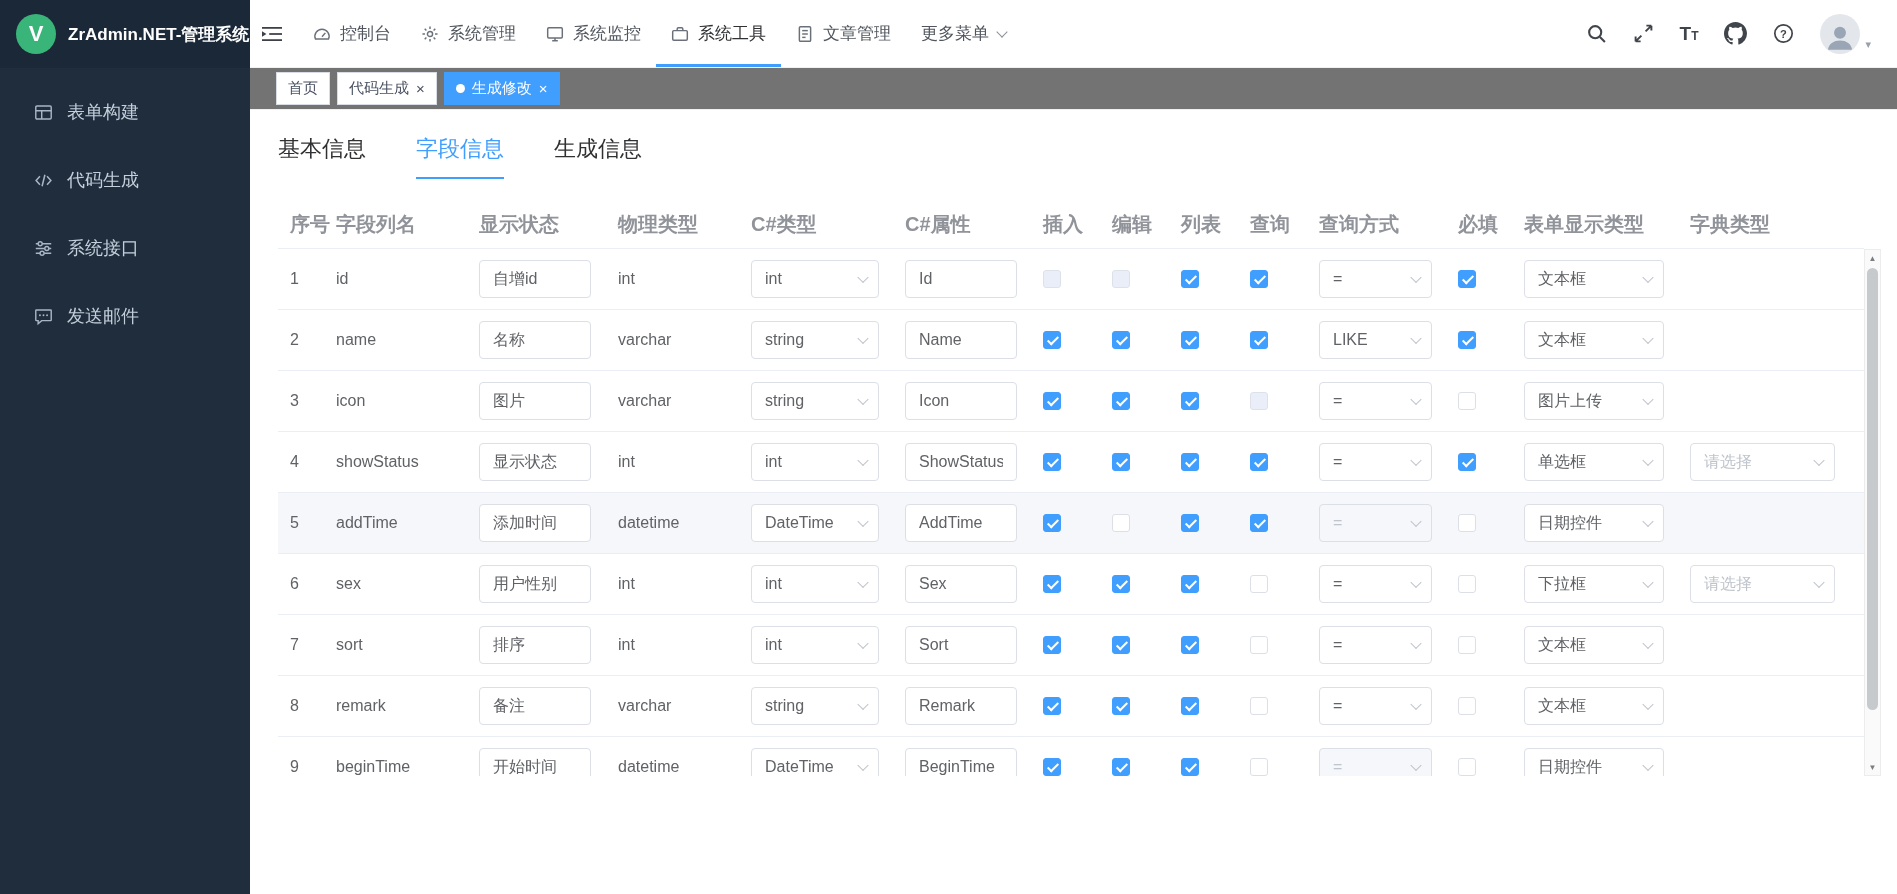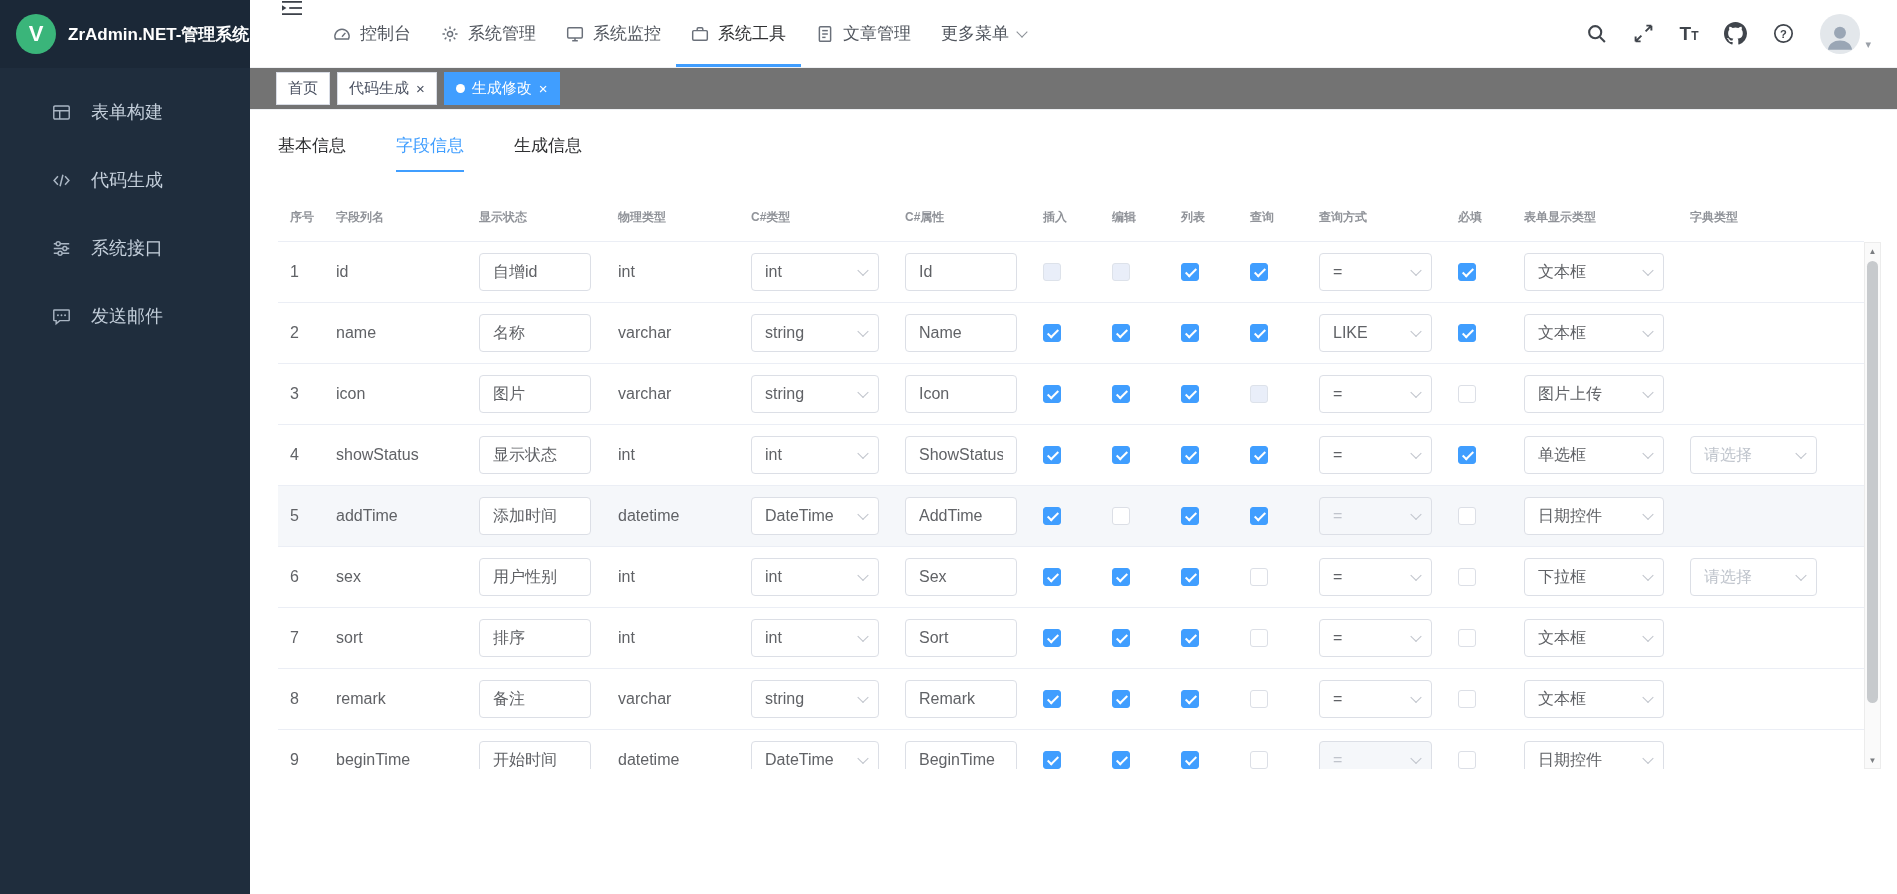"控制台" .topbar { align-items: none -> center; padding: 0 26px 0 32px -> 0 26px 0 12px }
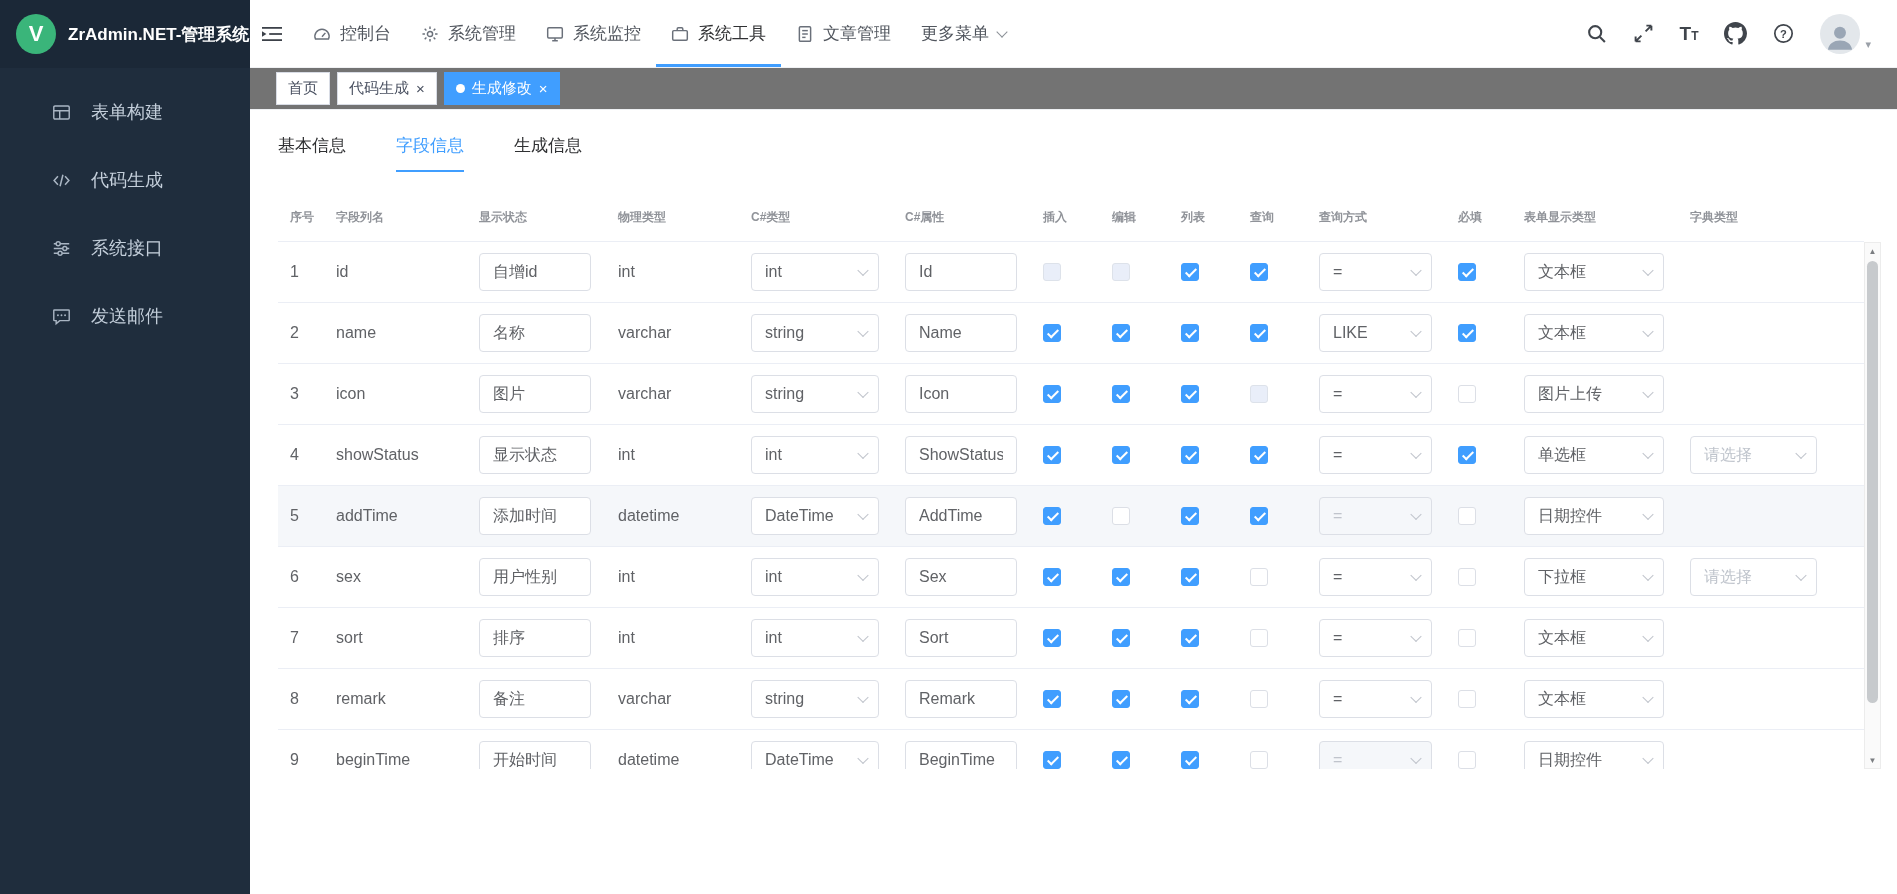"表单构建" .side-item { gap: 20px -> 14px; padding-left: 52px -> 34px }
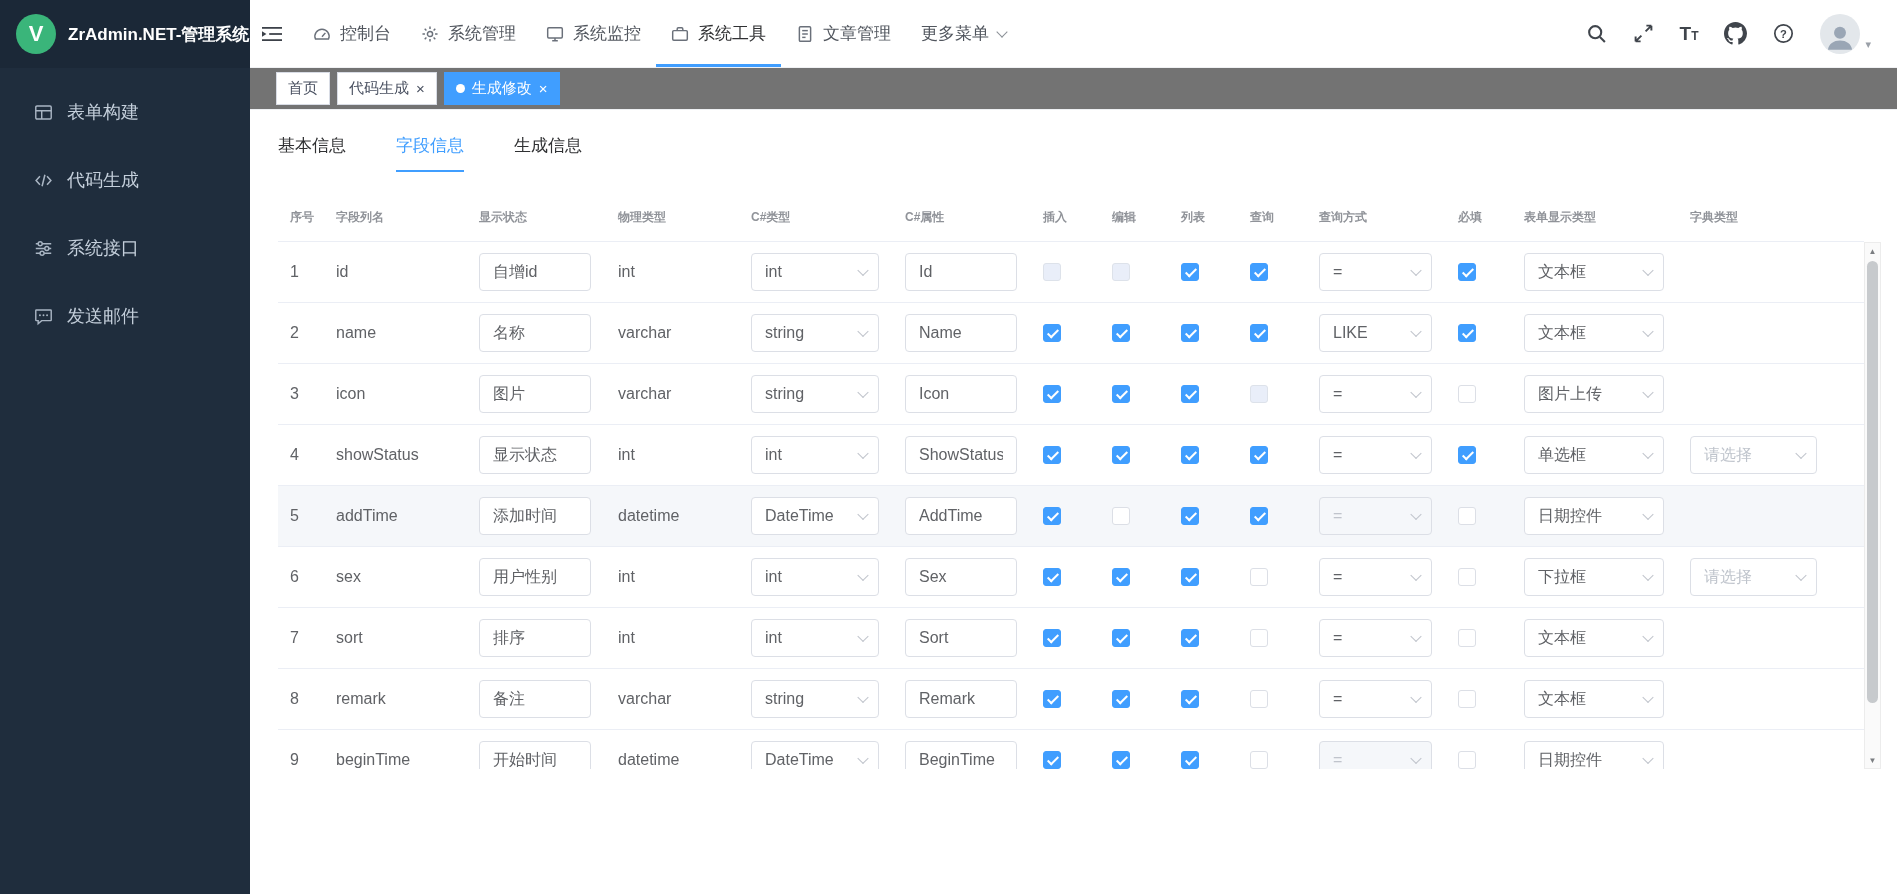"基本信息" .ctab { font-size: 17px -> 22px }
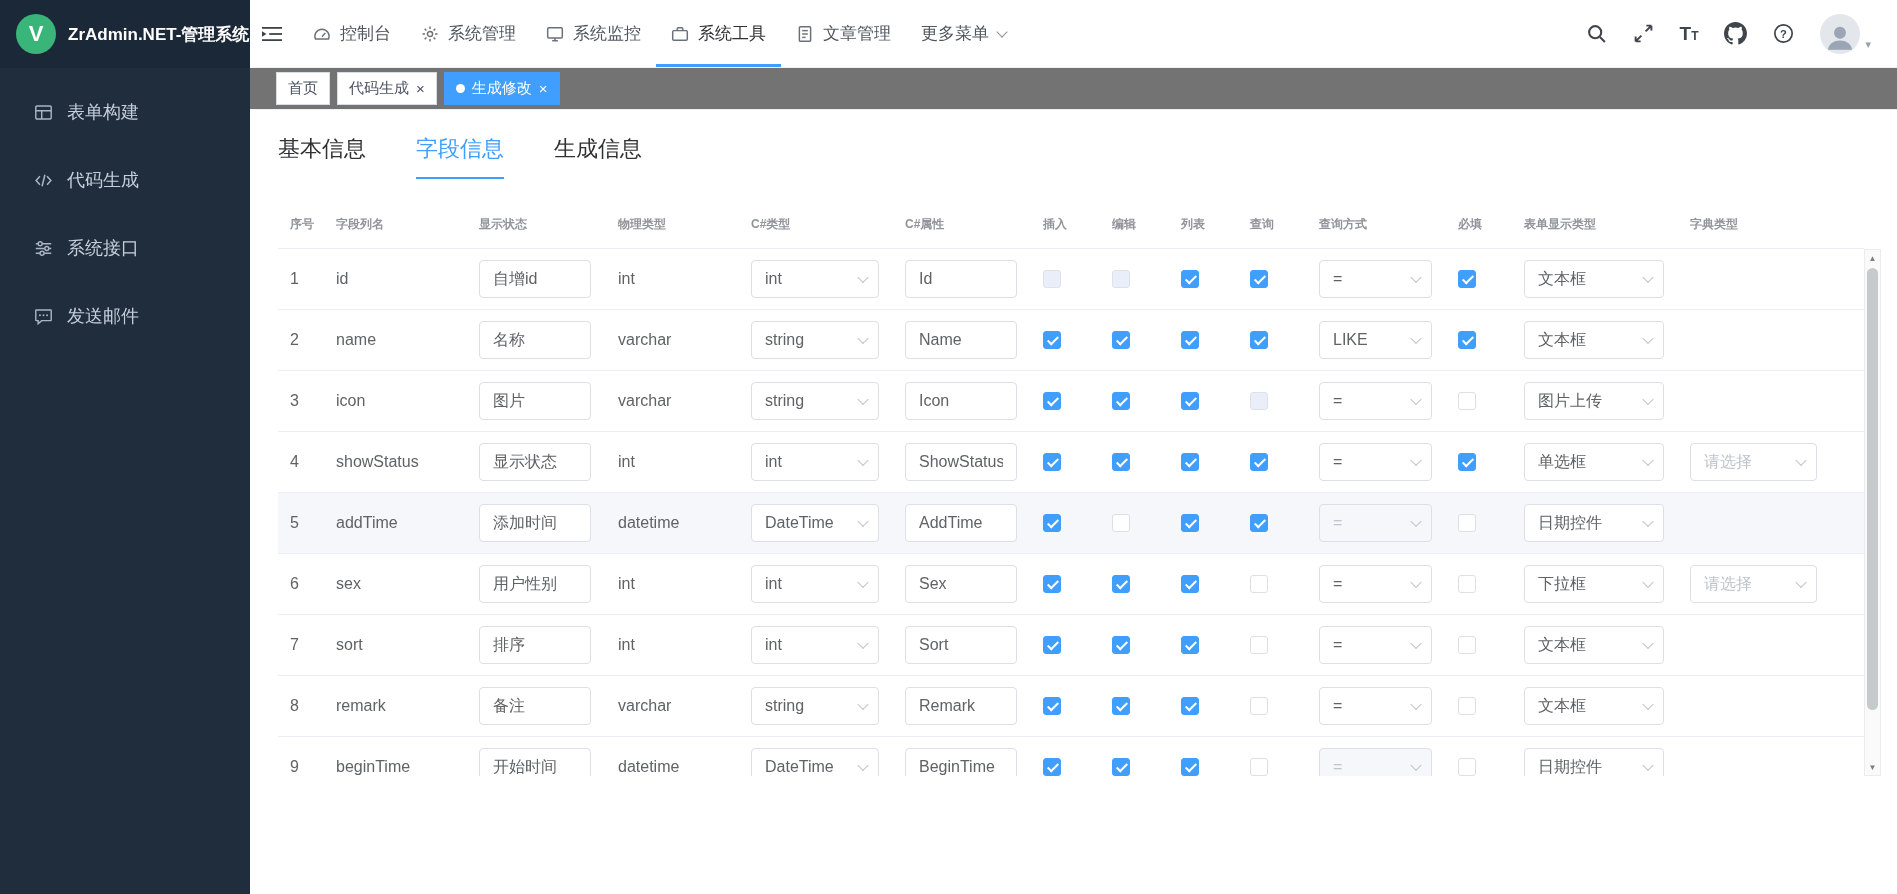"序号" .hc { font-size: 12px -> 20px }
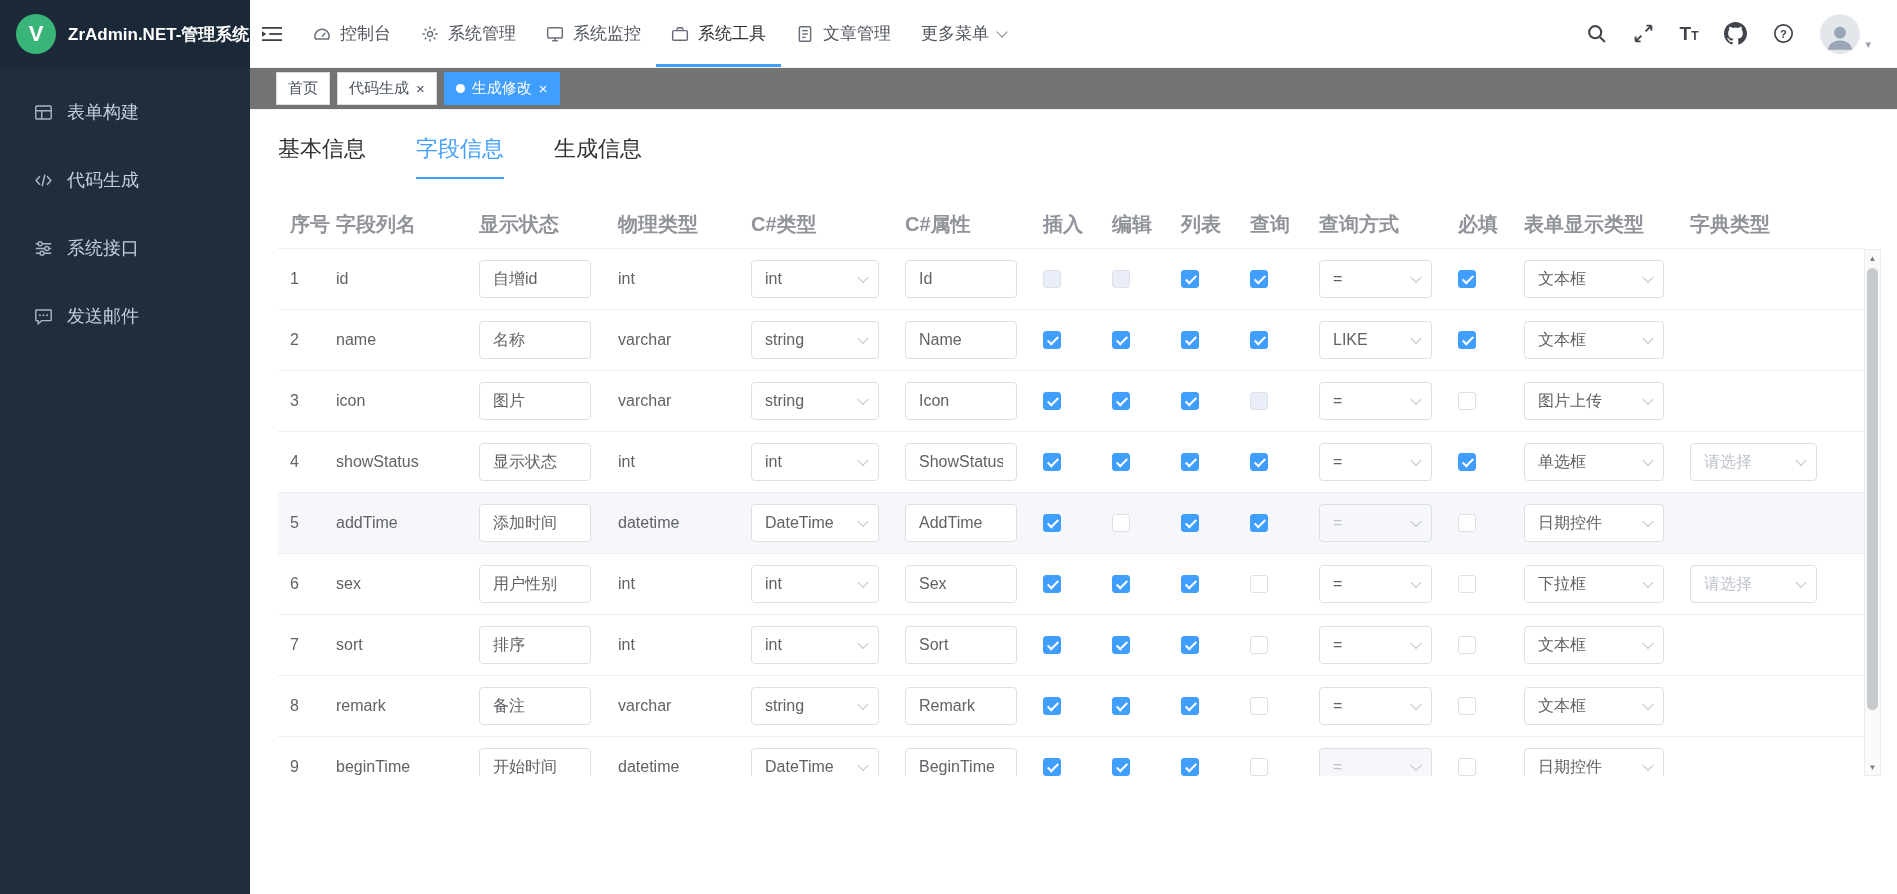"请选择" .sel.w137 { width: 127px -> 145px }
